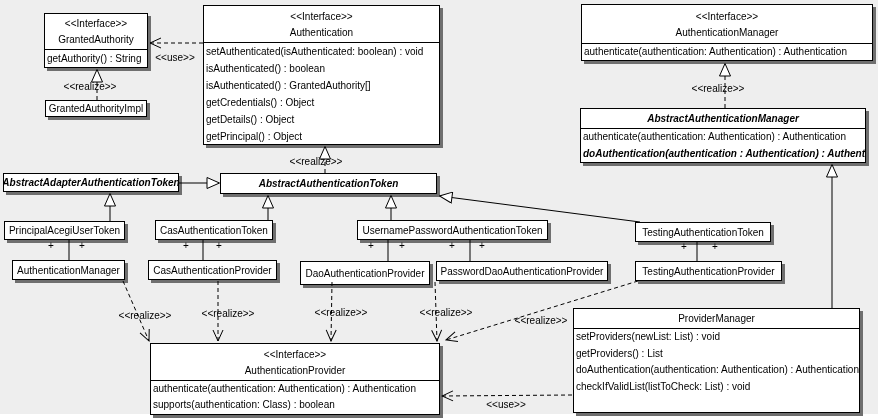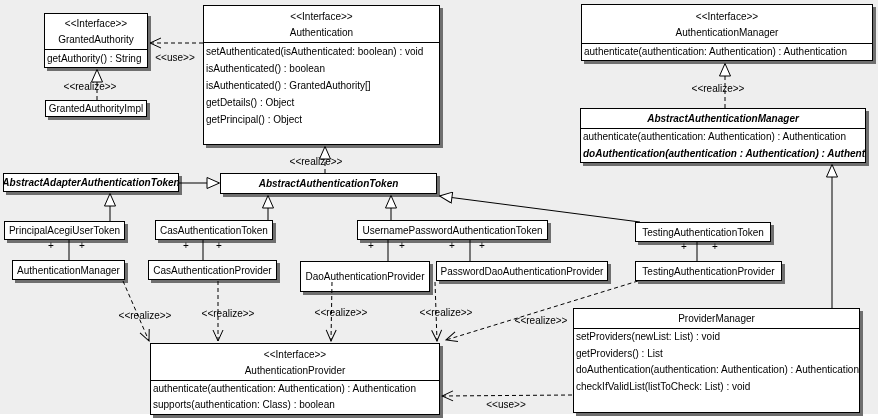"getCredentials() : Object" div.mr { html: none -> <div>getCredentials() : Object</div> }
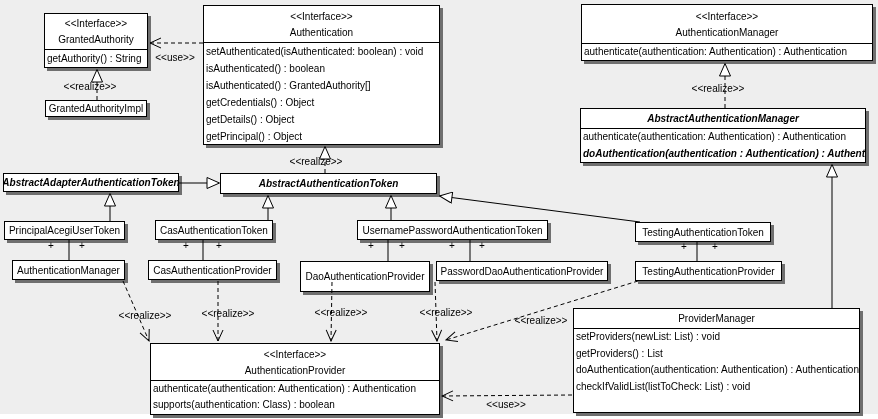"DaoAuthenticationProvider" div.box { height: 31px -> 24px }
